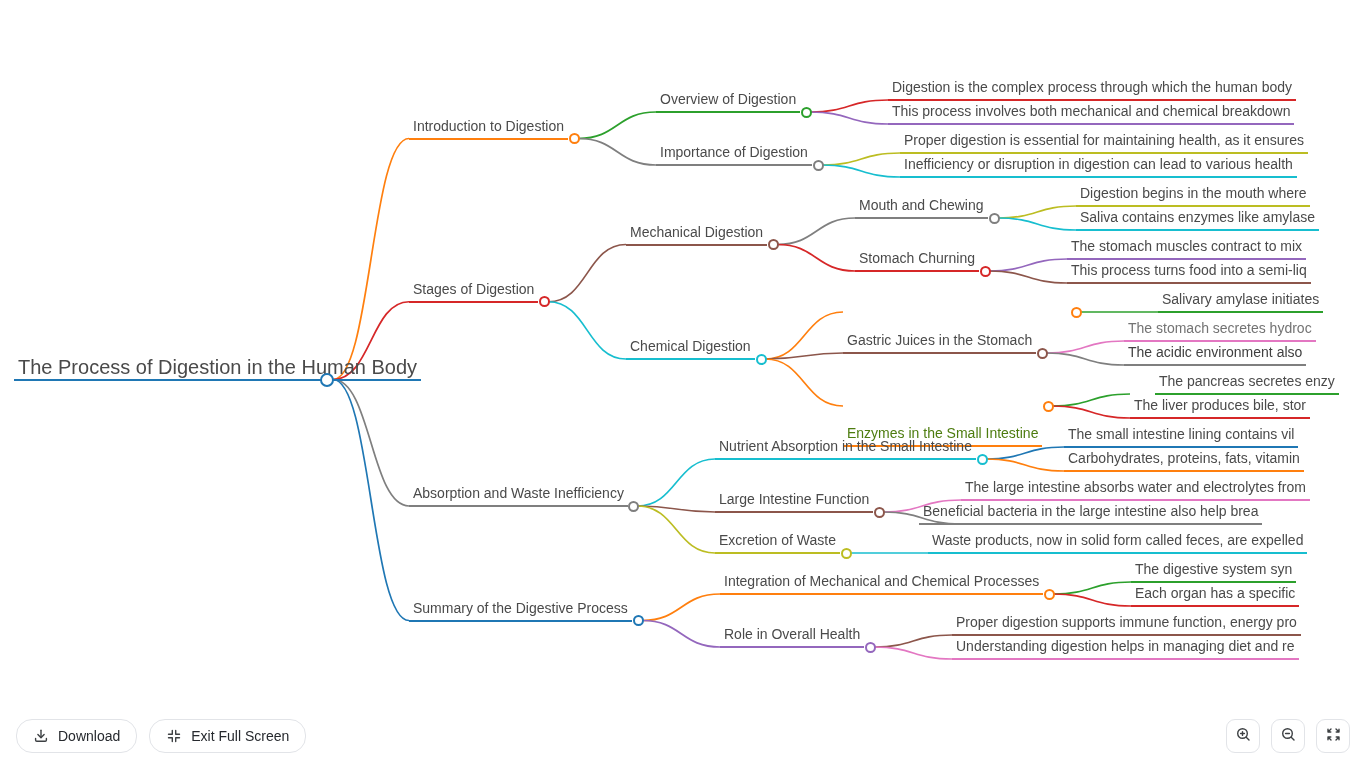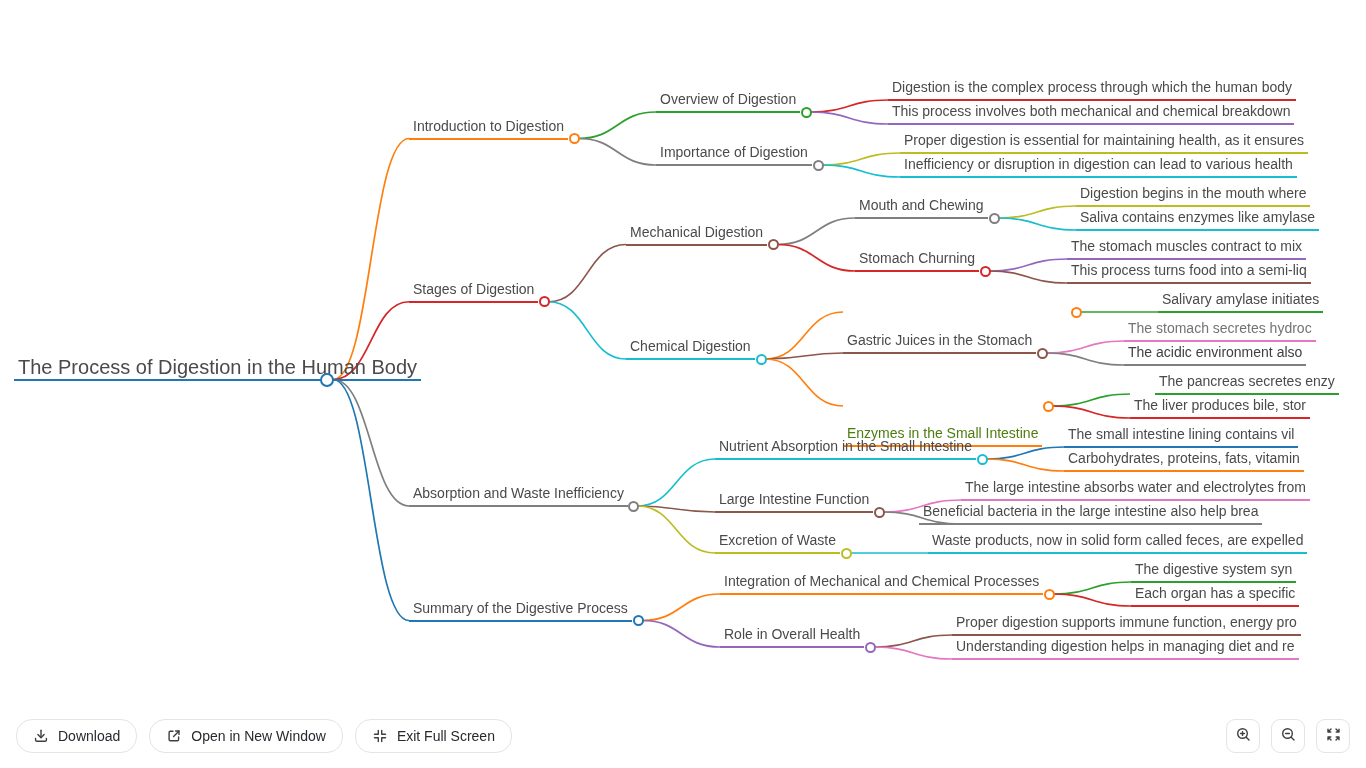"Open in New Window" div.btn { html: <div> <span> <svg> <path></path> <path></path> <path></path> </svg> </span> <span>Open in New Window</span> </div> -> none }
